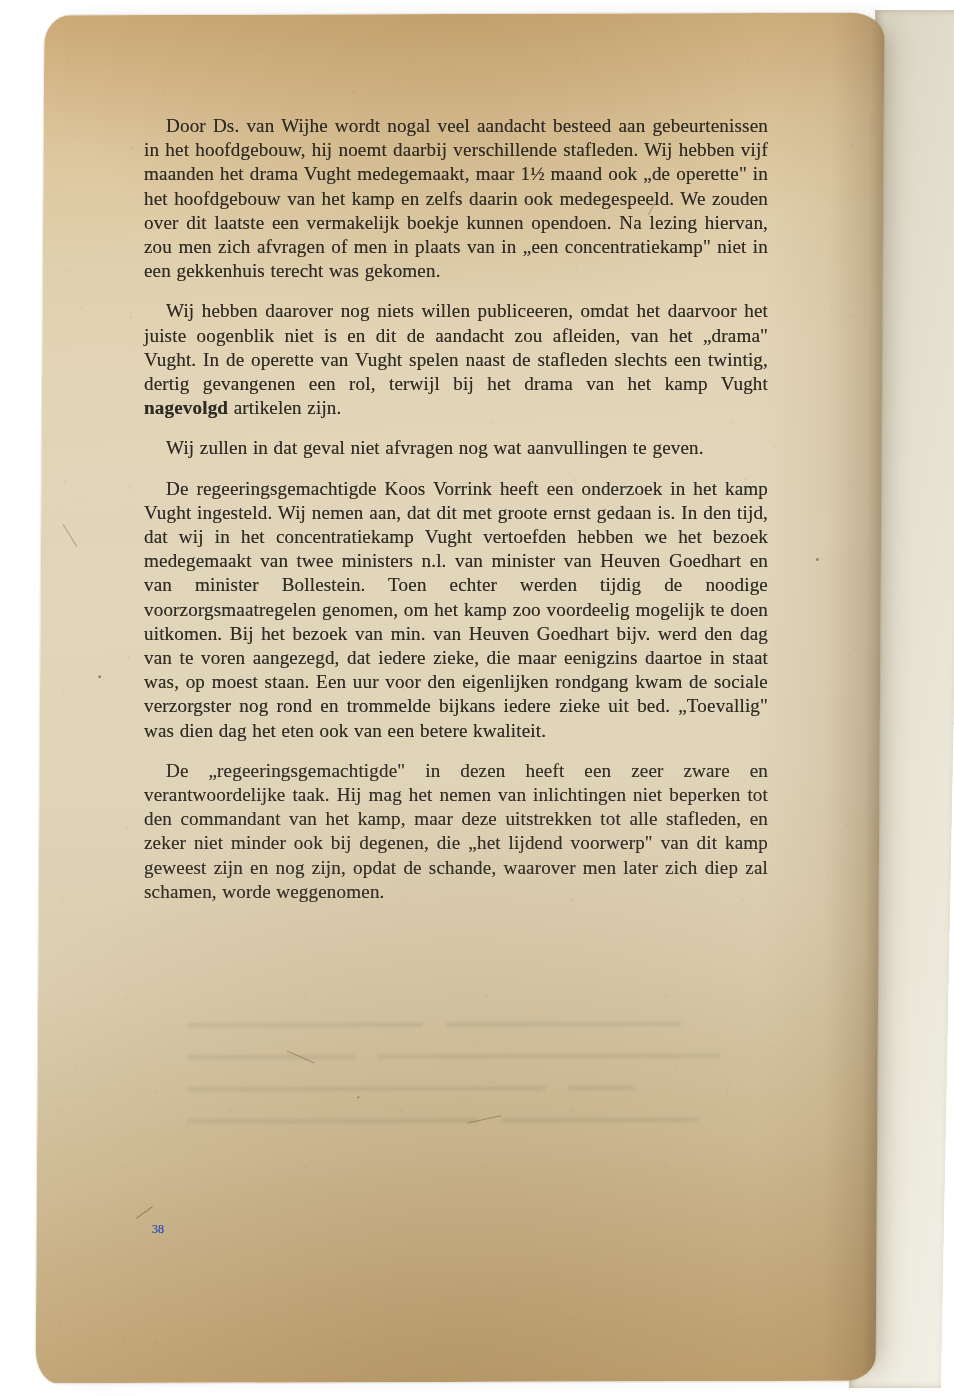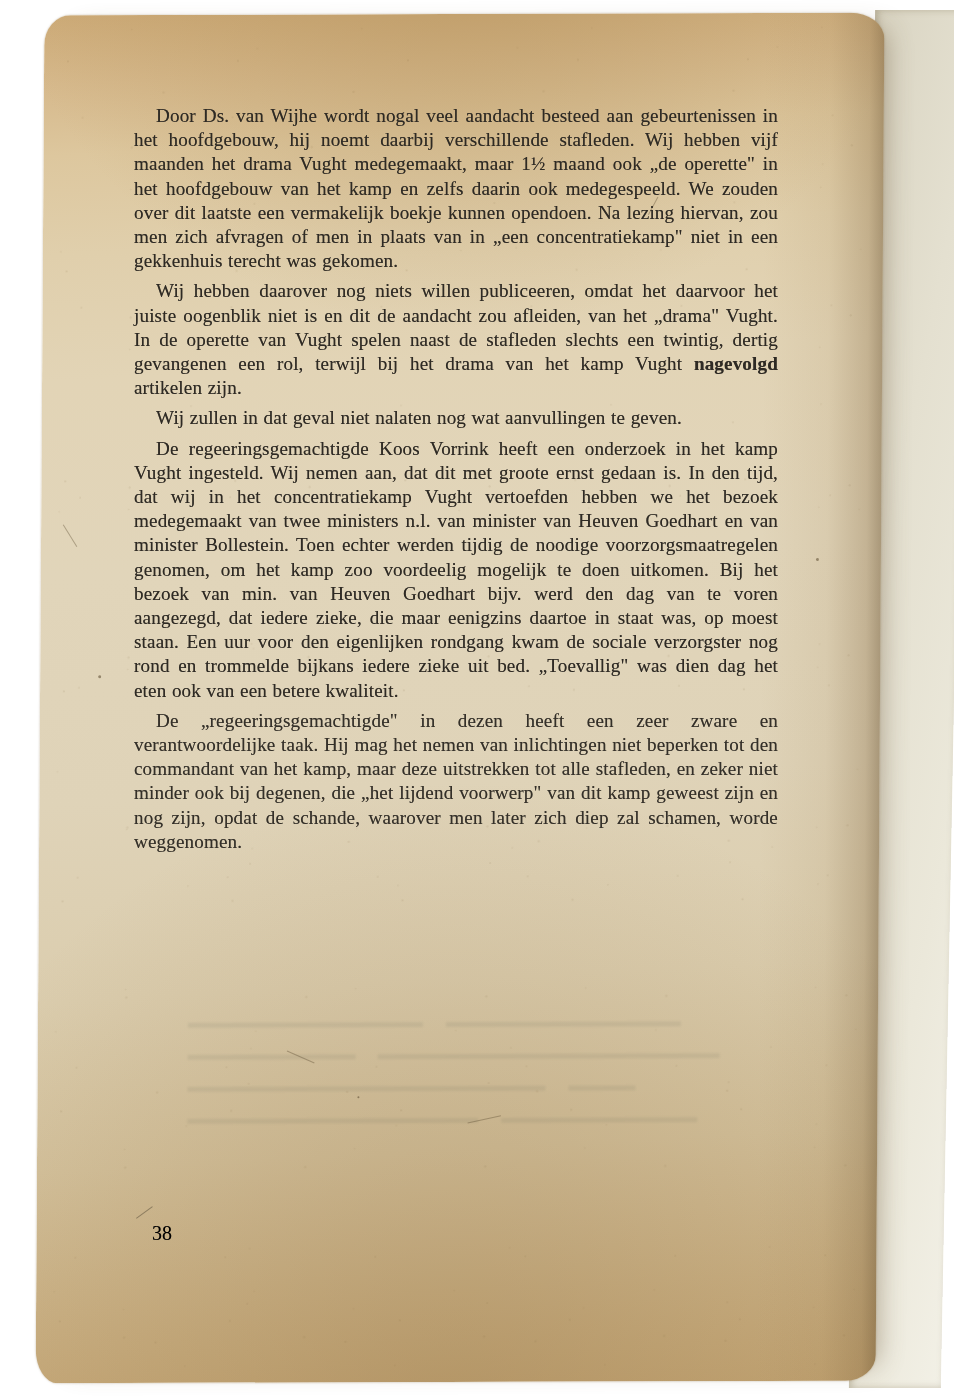"Door Ds. van Wijhe wordt" .textblock p { margin: 6px -> 16px }
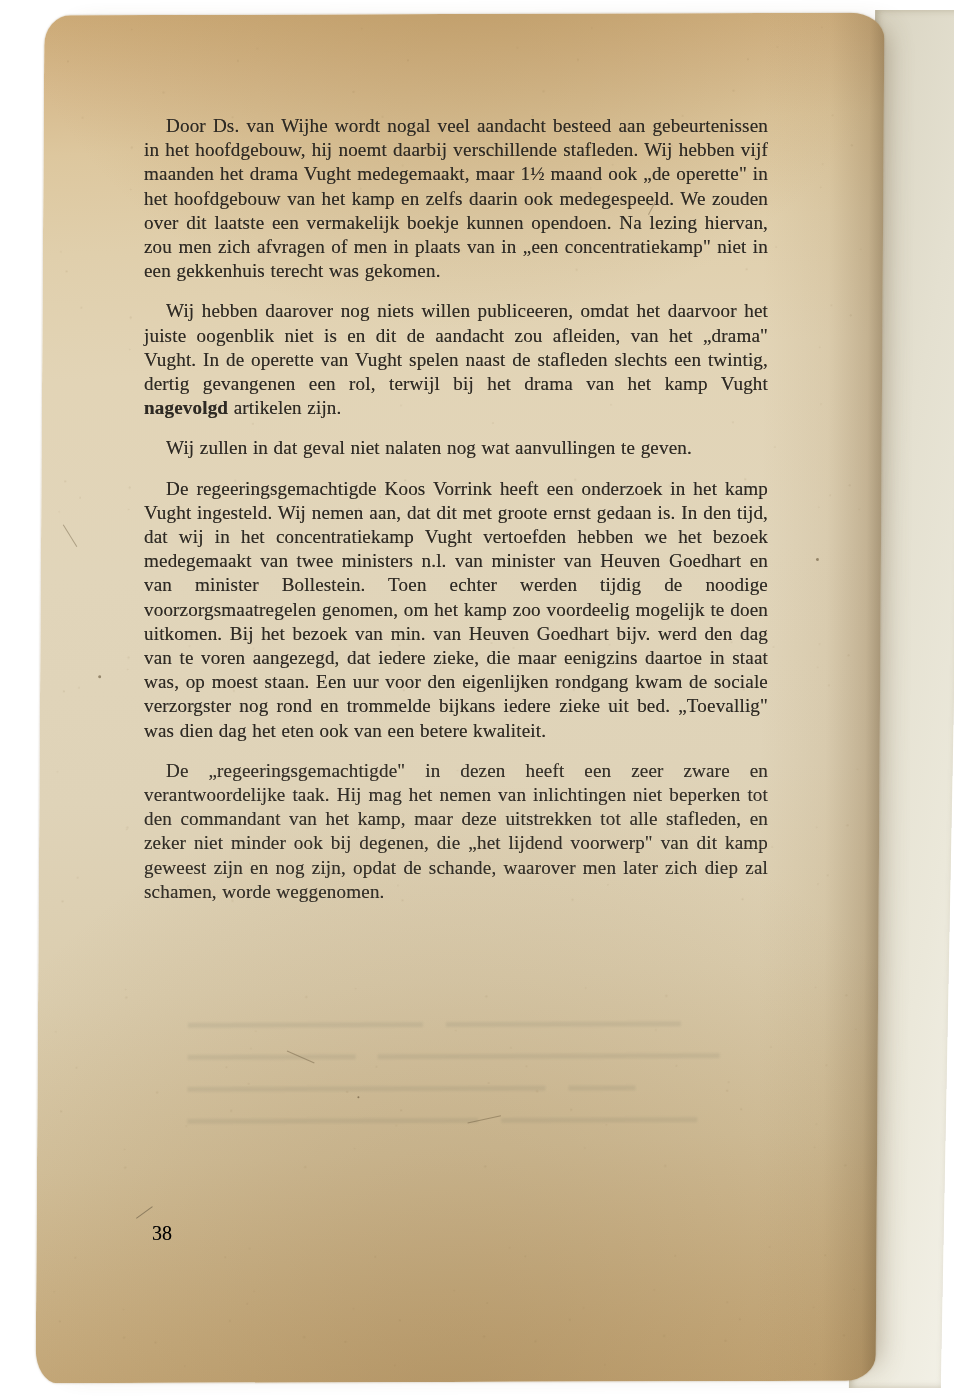"Wij zullen in dat geval" p { text: nalaten -> afvragen }
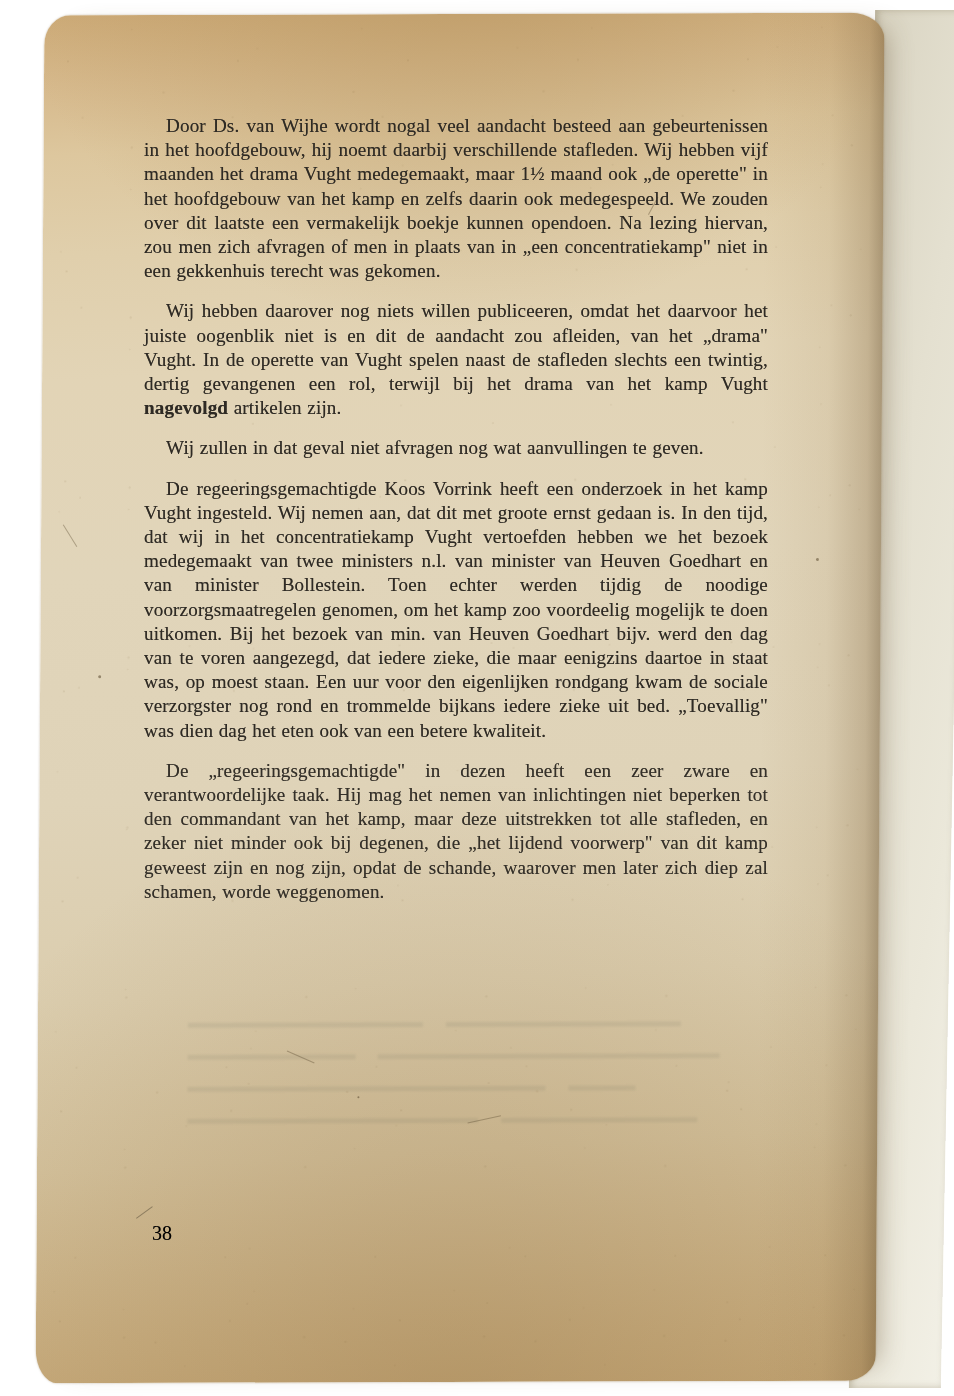"38" .folio { color: #000000 -> #1d4ed8; font-size: 20px -> 12px }
